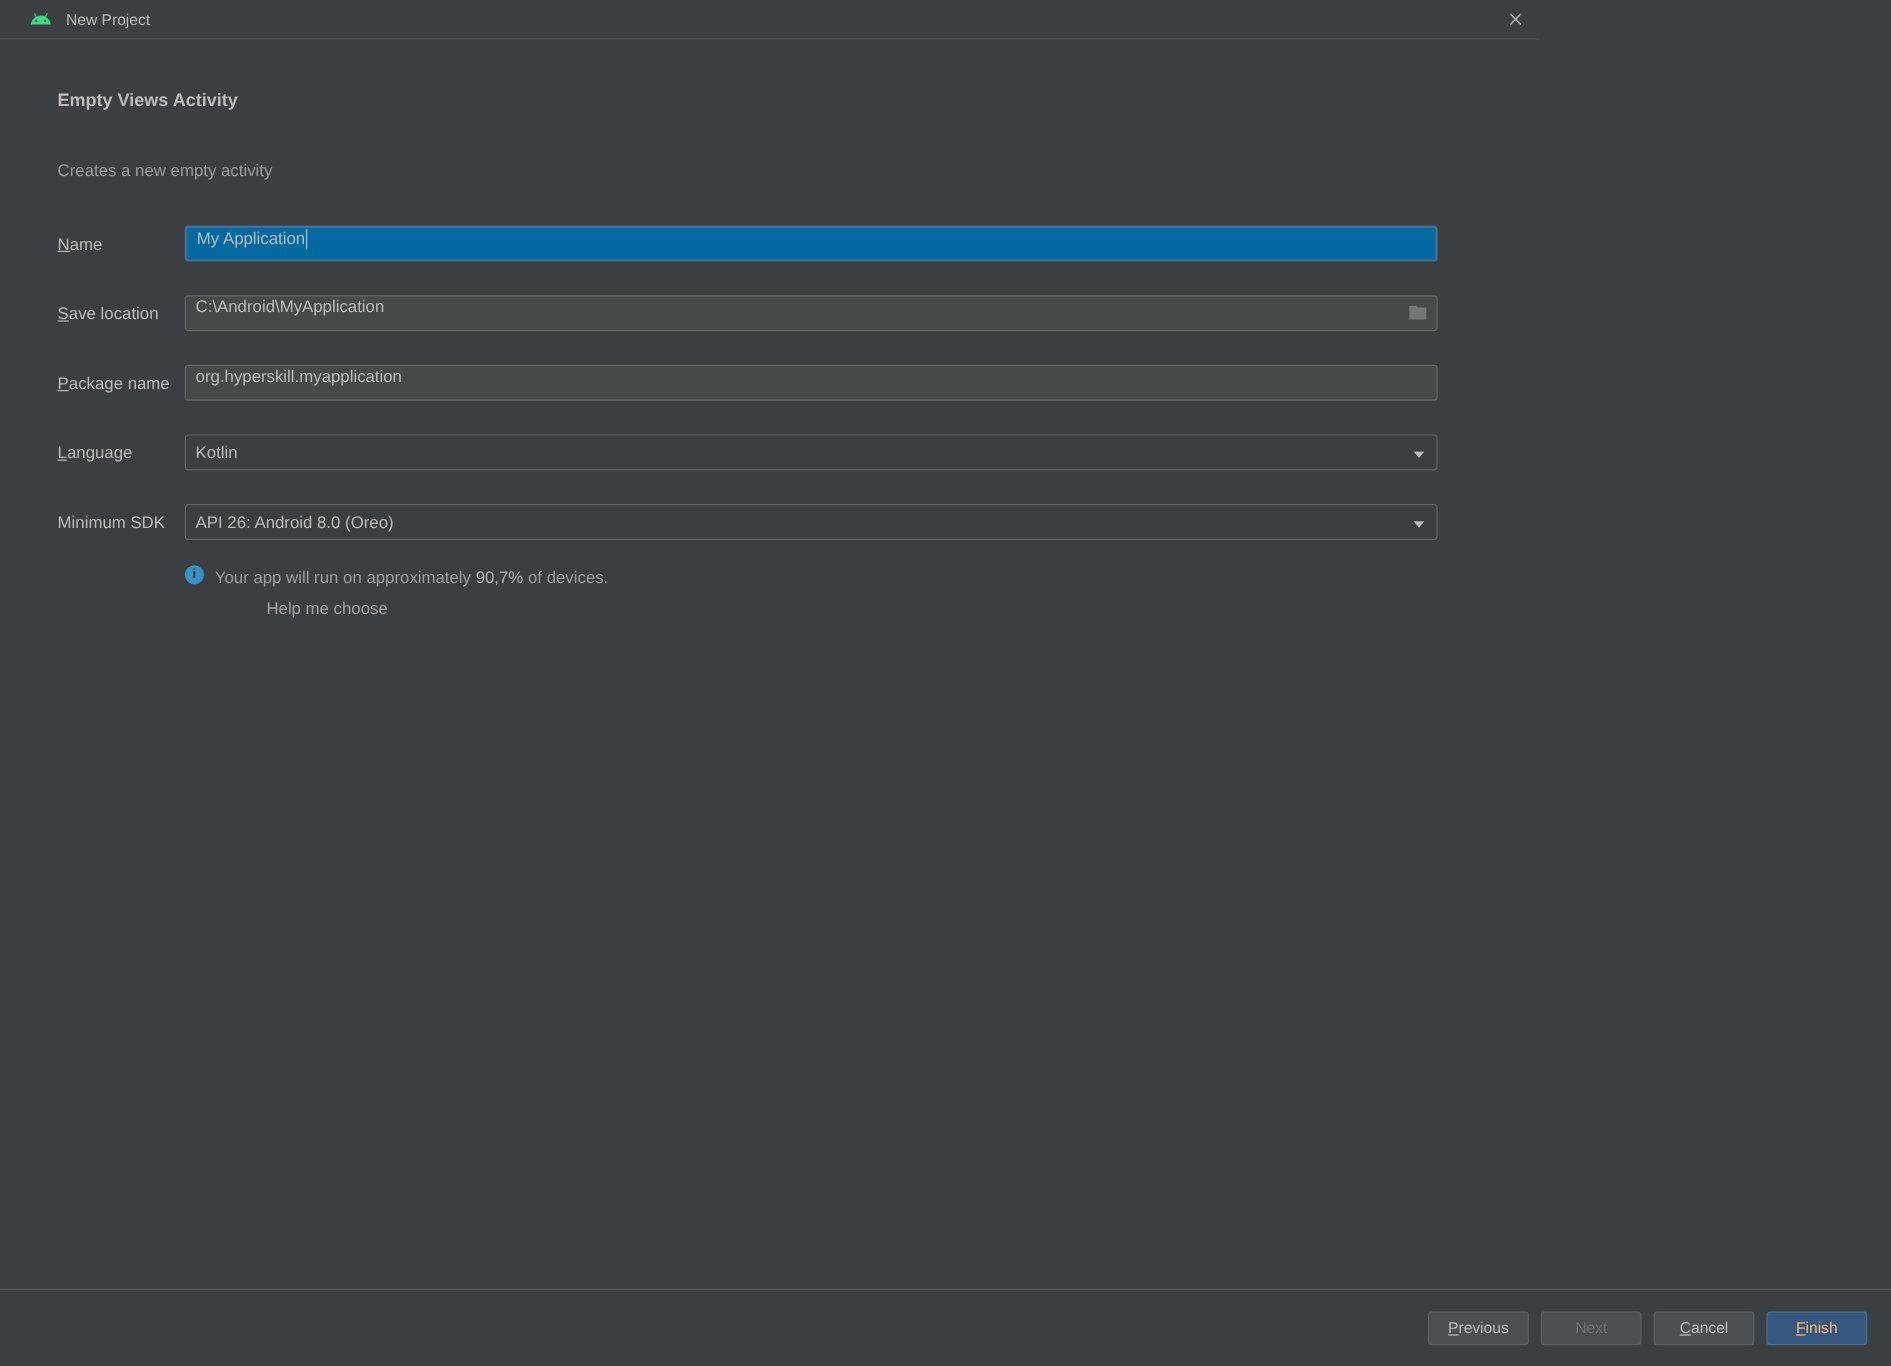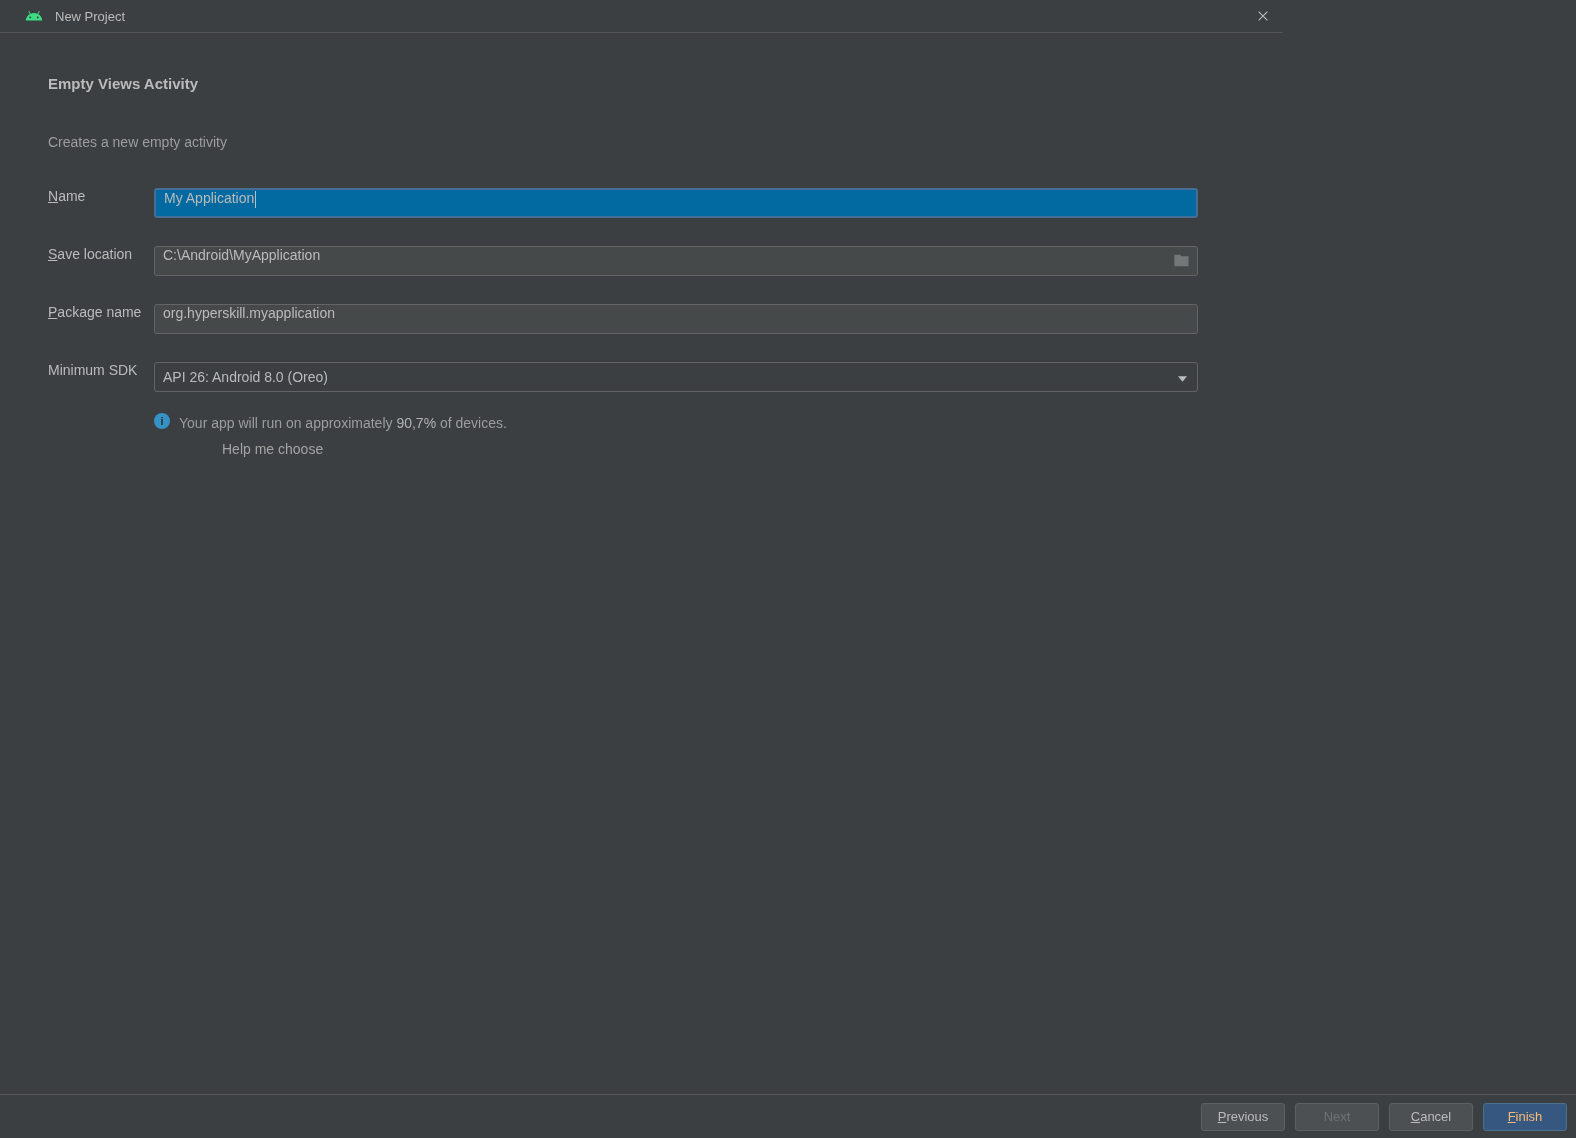"Name" .form-row { align-items: flex-start -> center }
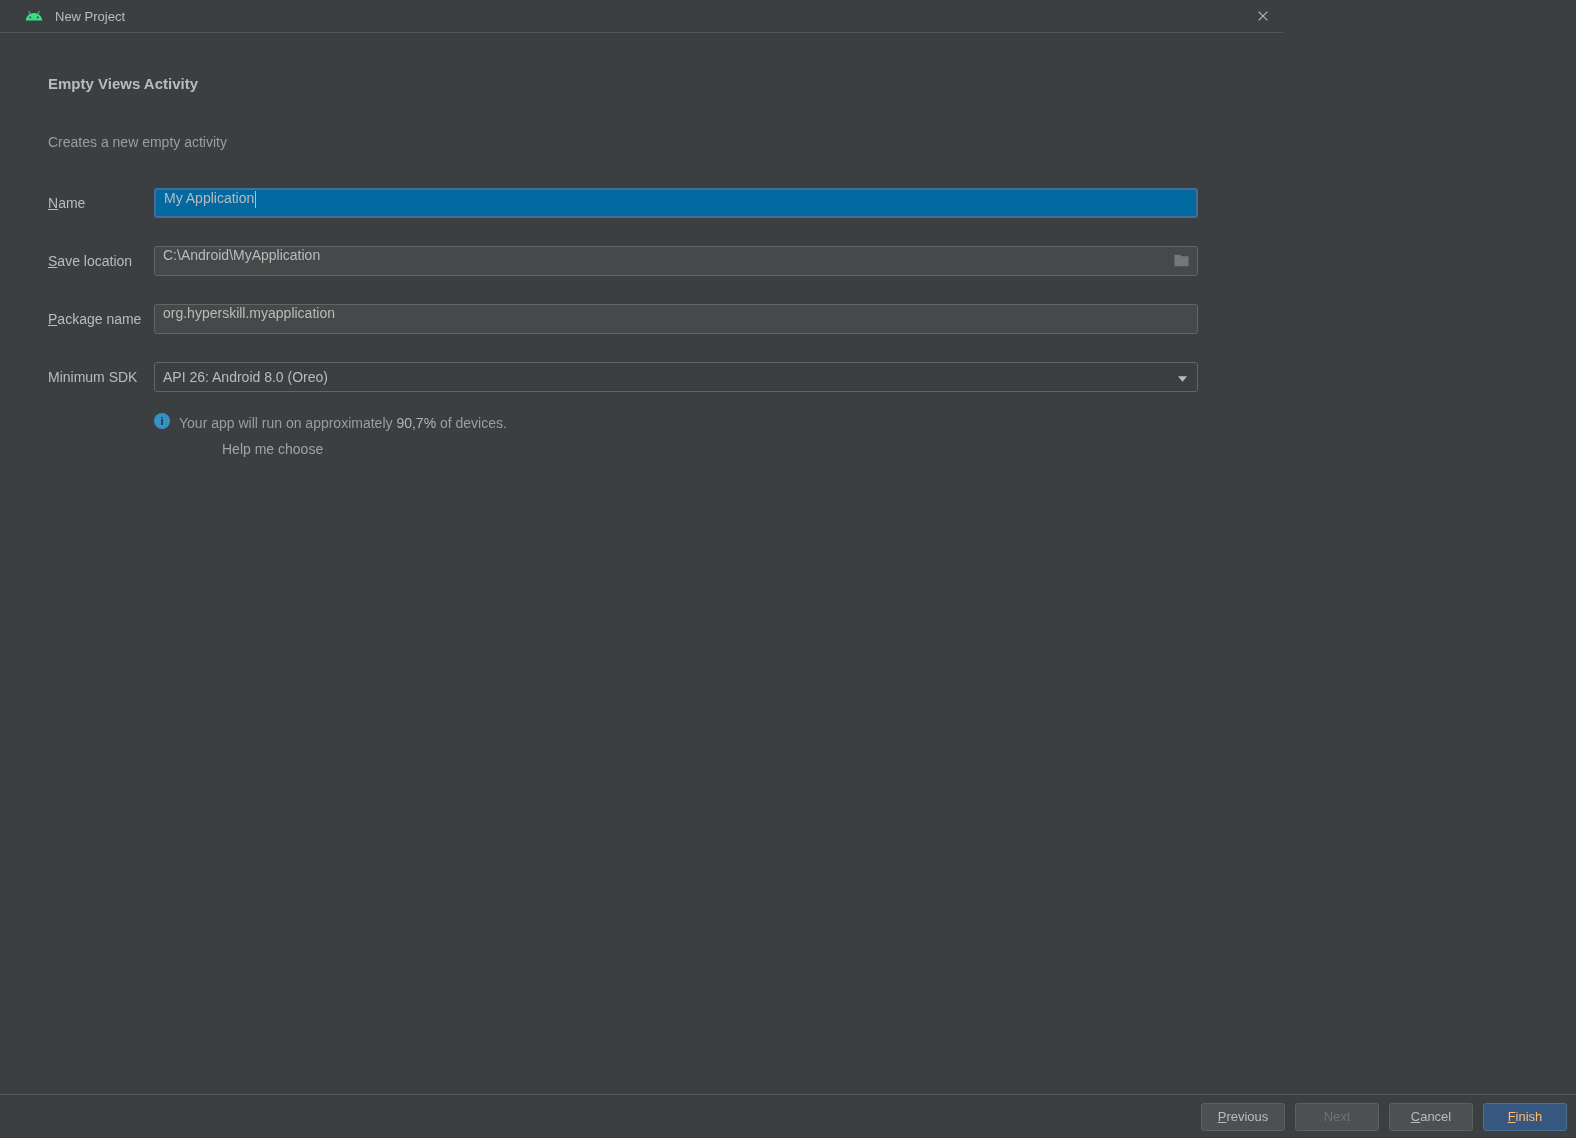"Language" div.form-row { html: none -> <div> <div><span>L</span><span>anguage</span></div> <div> <div> <span>Kotlin</span> <span> <svg> <path></path> </svg> </span> </div> </div> </div> }
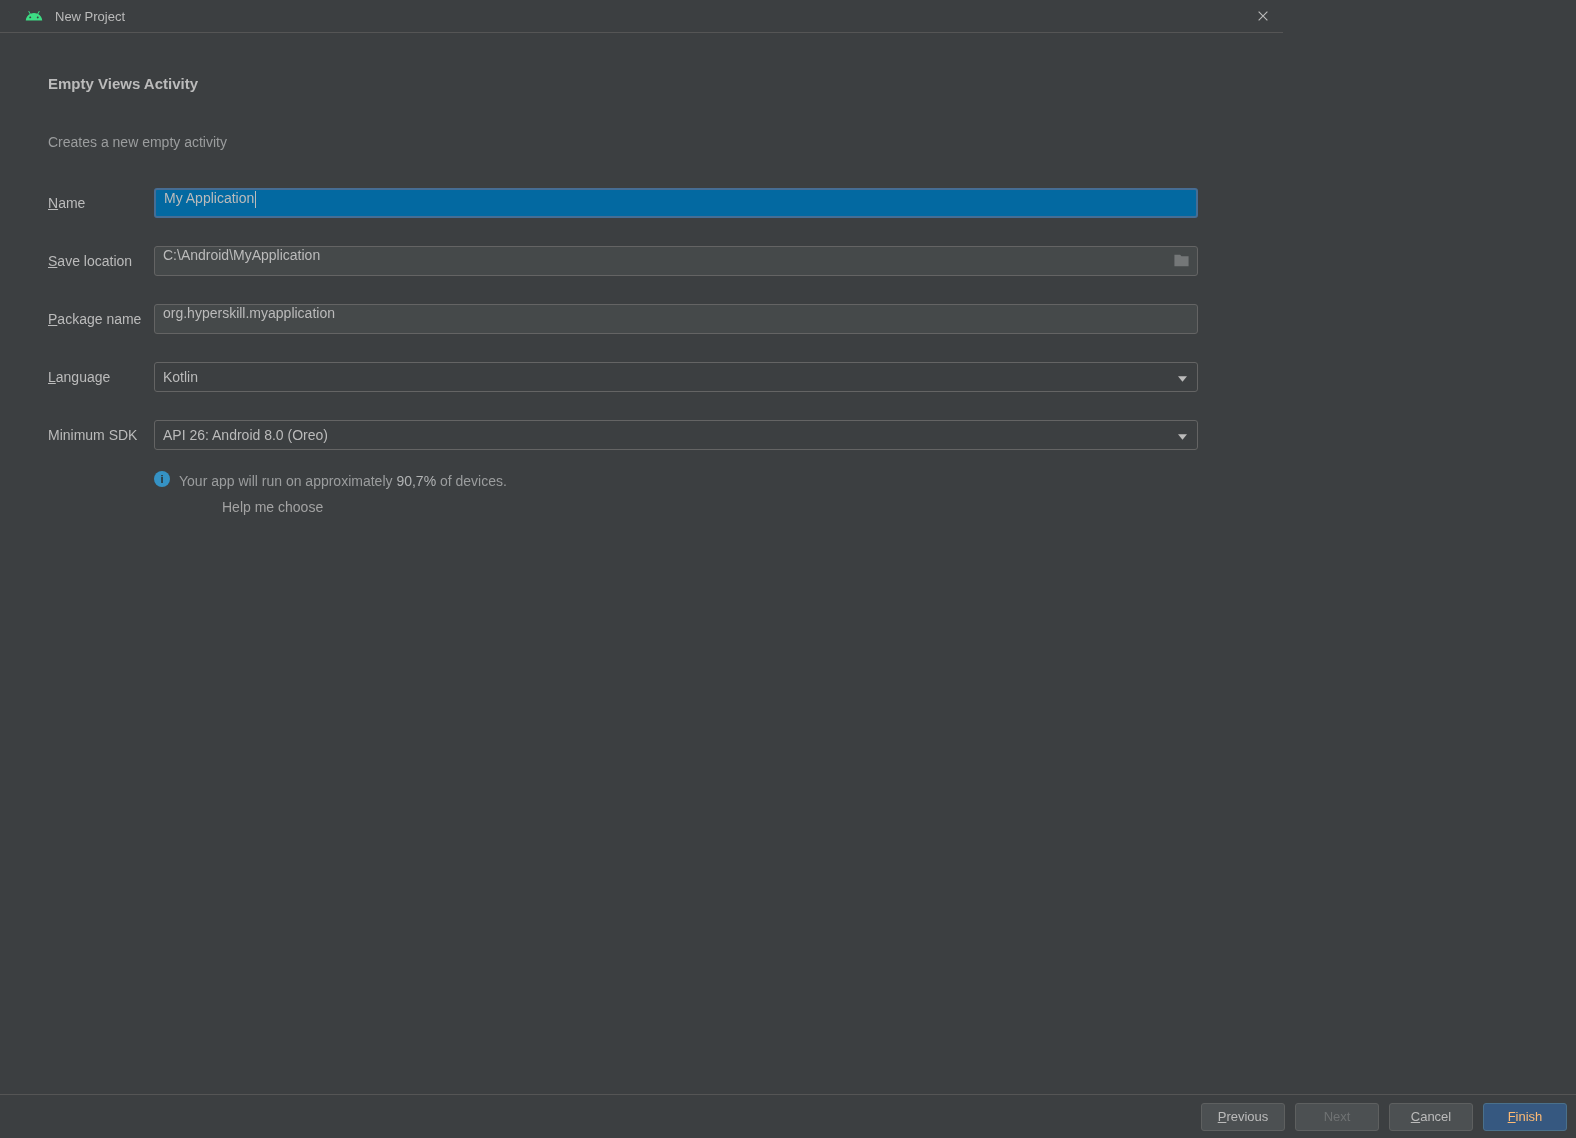"Previous" .footer { height: 44px -> 64px; padding-right: 9px -> 20px }
